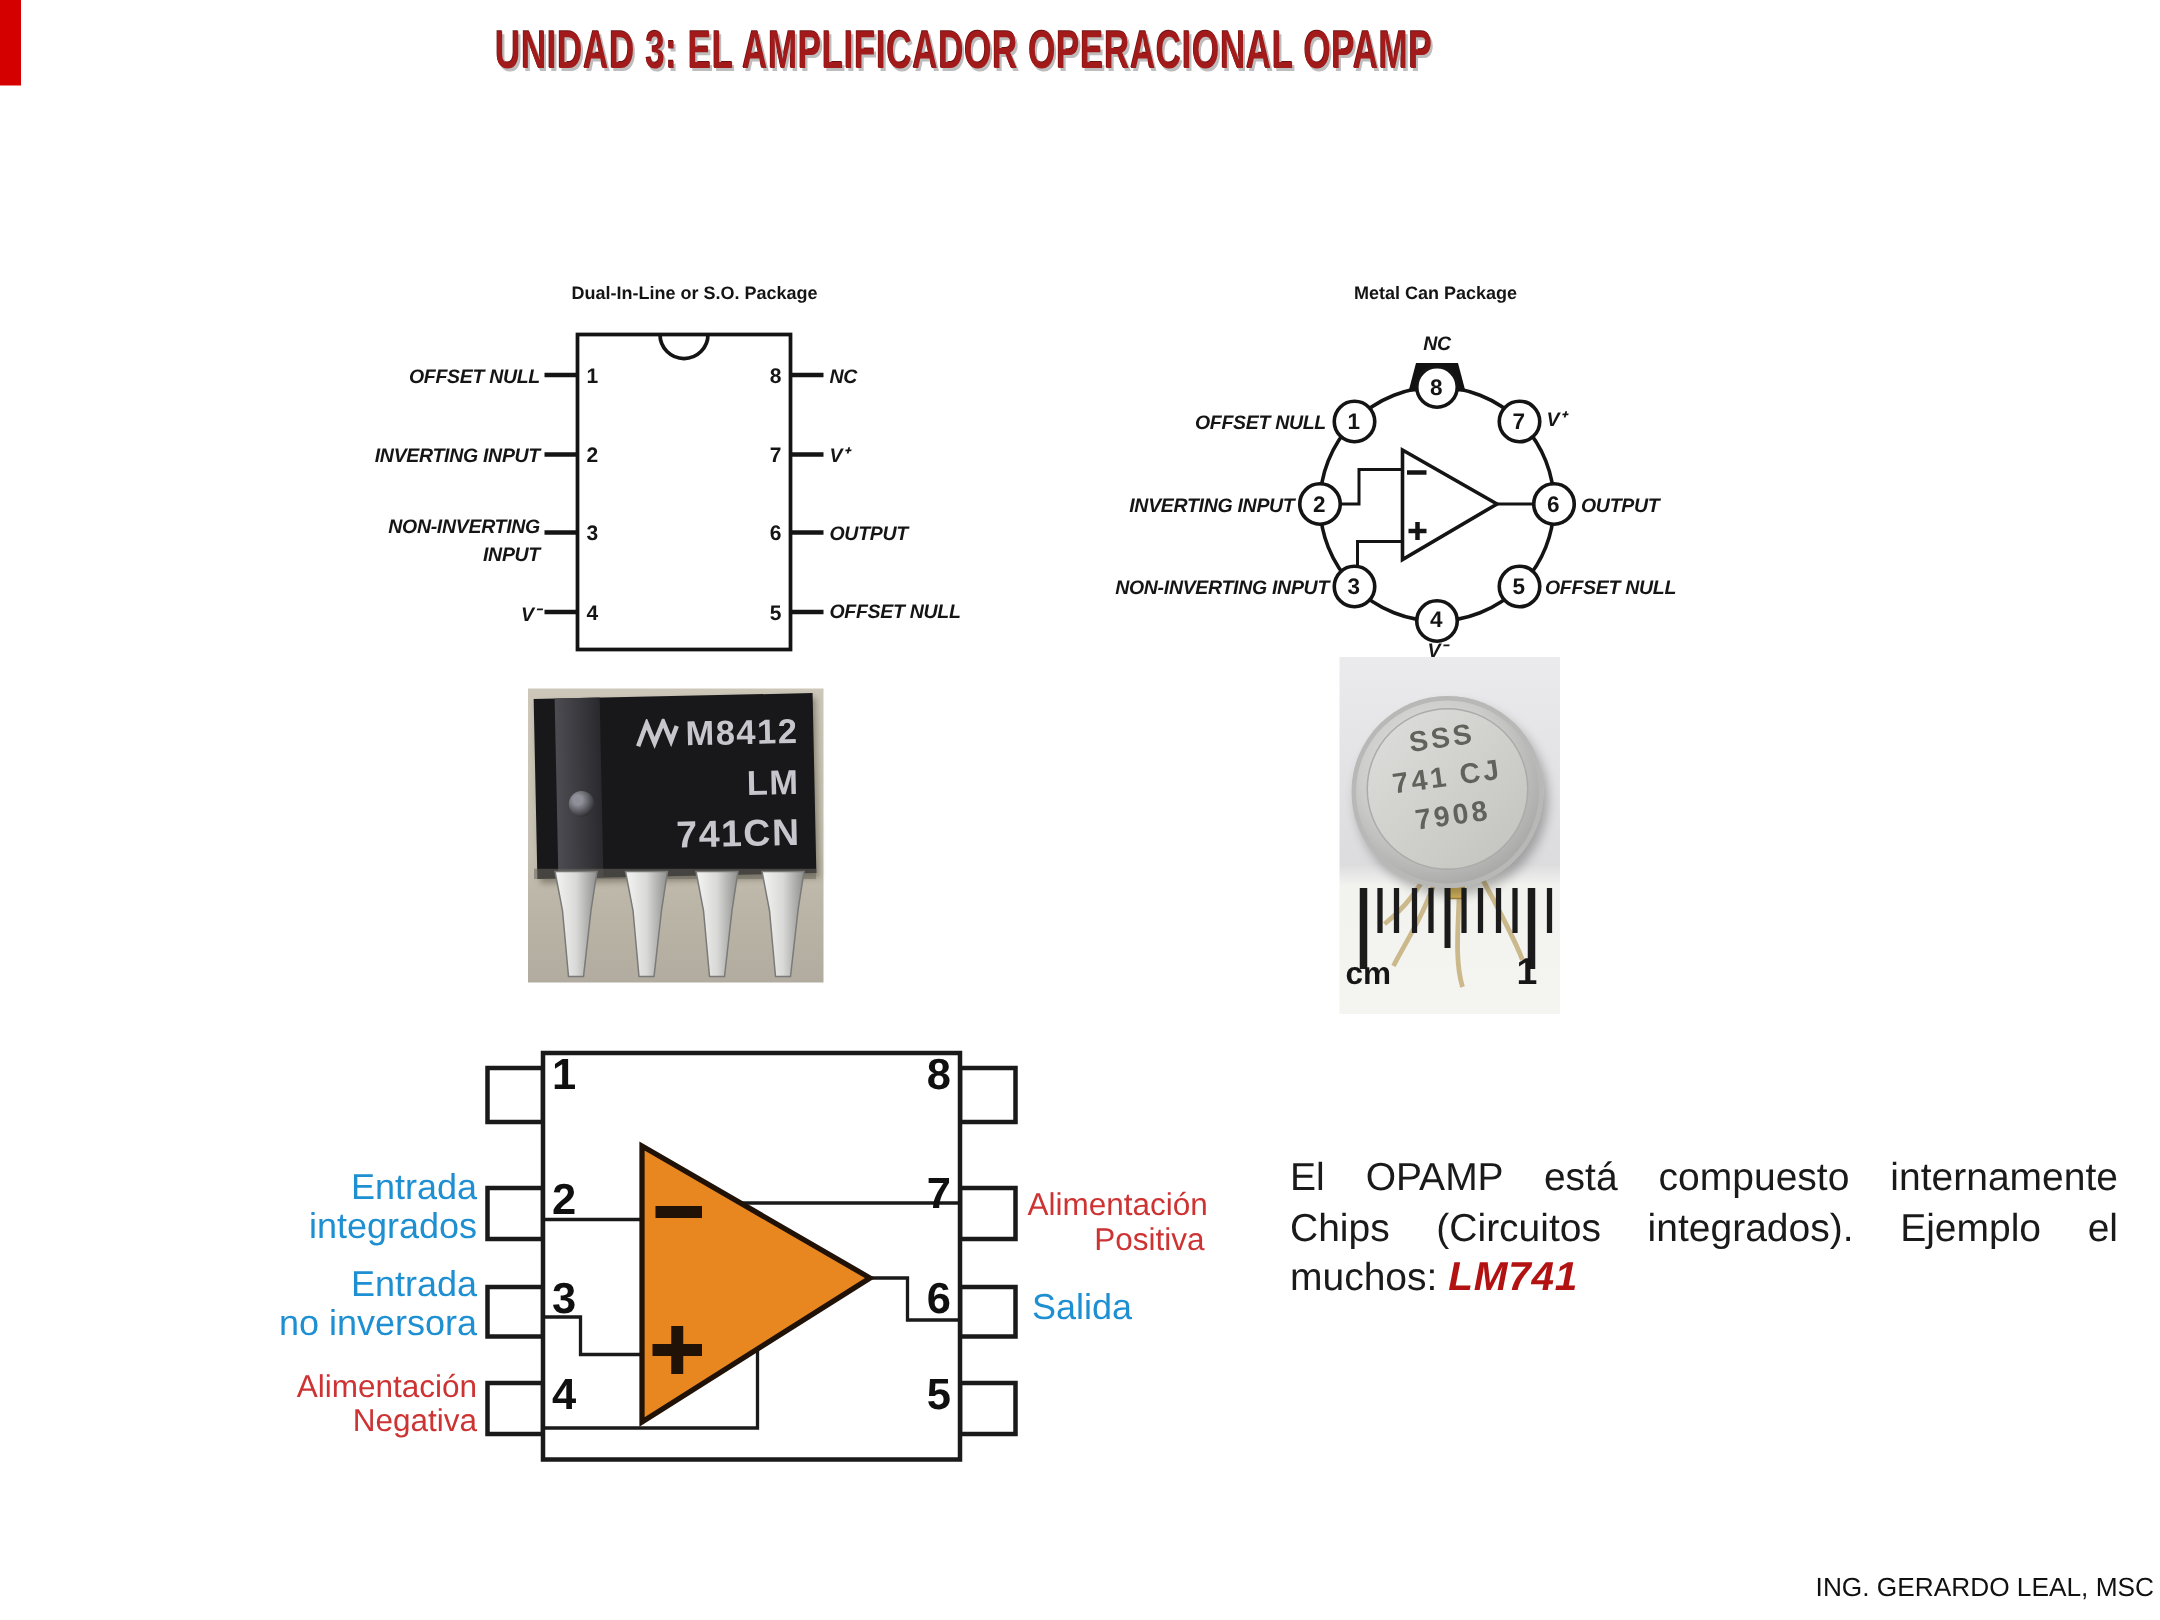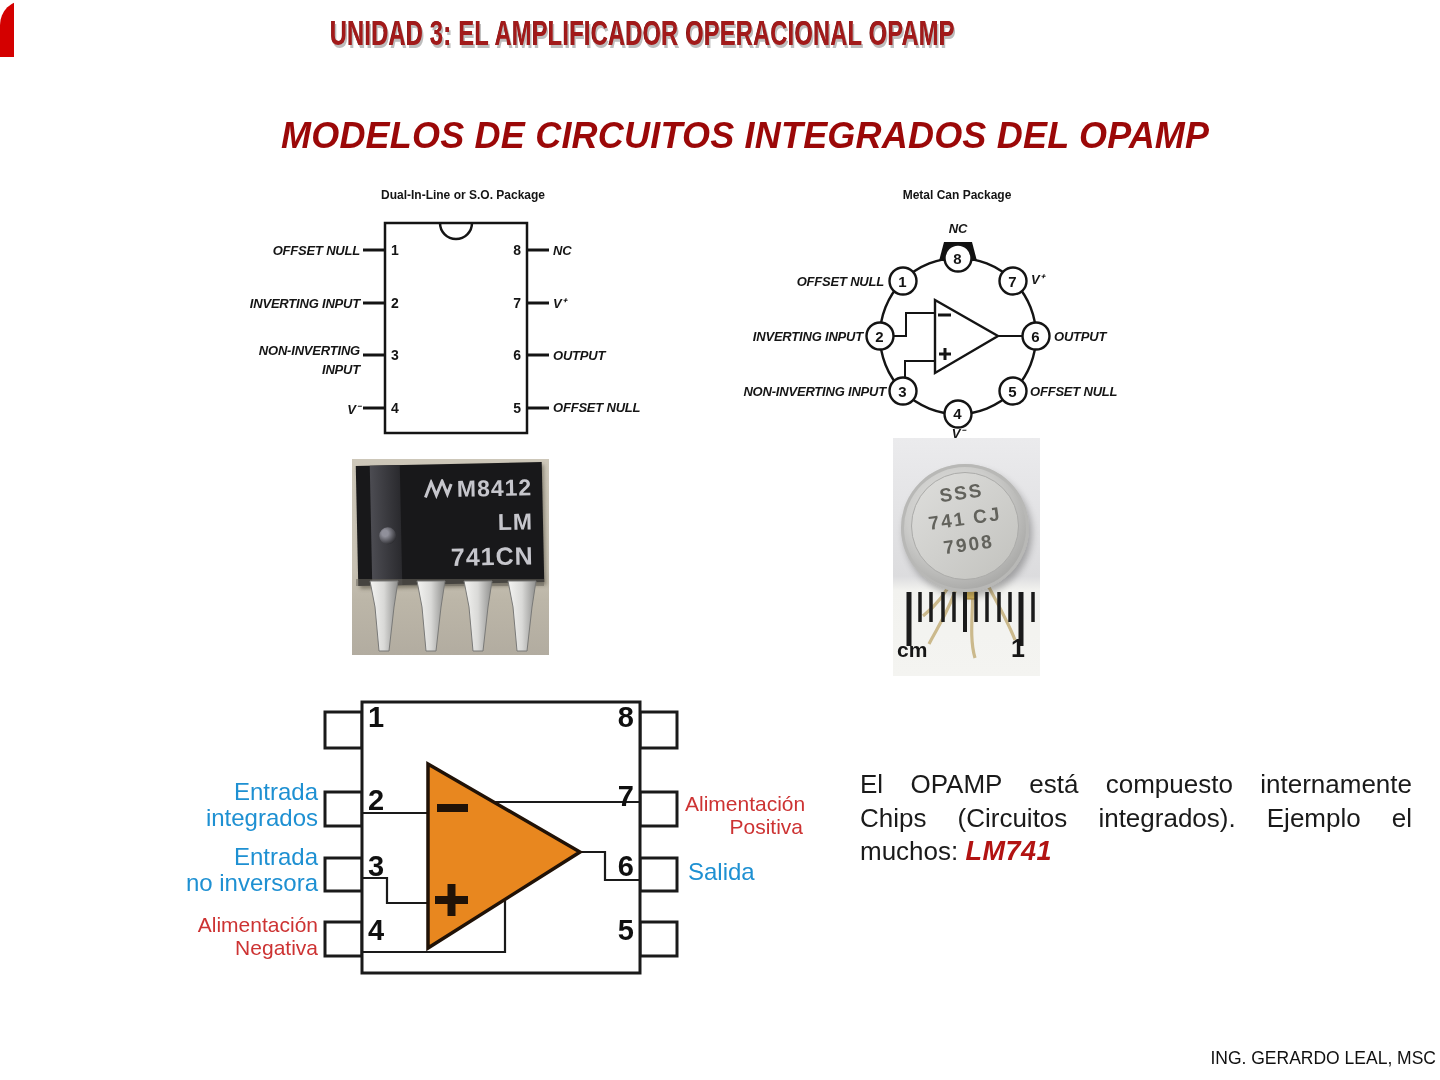"UNIDAD 3: EL AMPLIFICADOR OPERACIONAL" .slide { border-radius: 25px -> none }
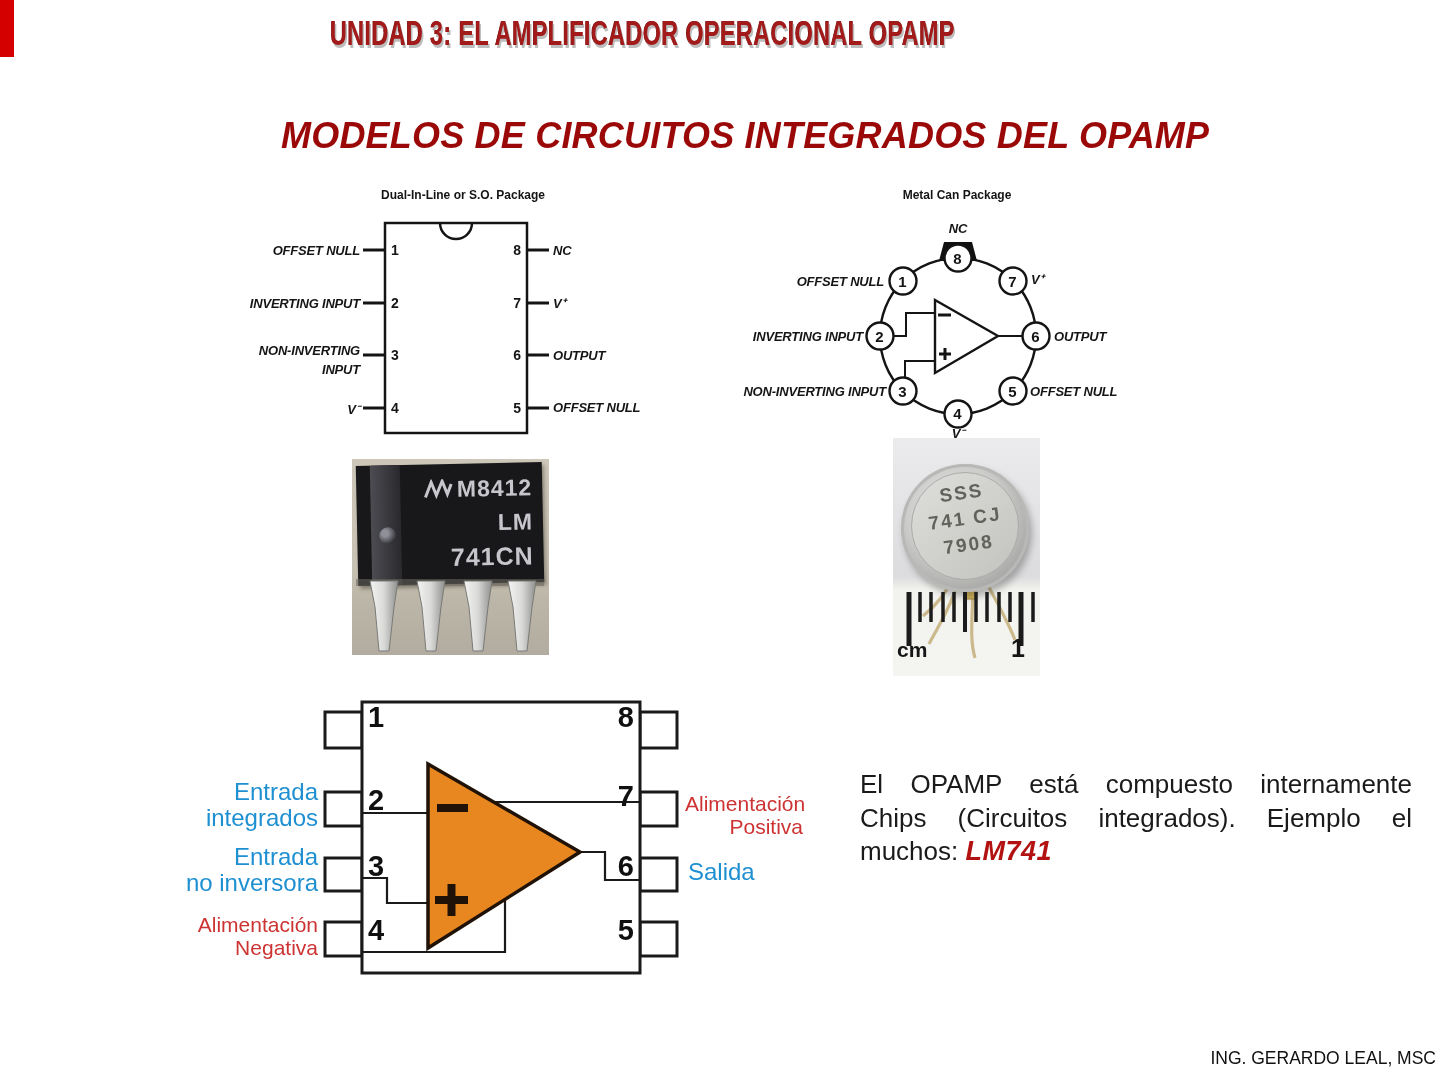"MODELOS DE CIRCUITOS INTEGRADOS DEL" div.abs { html: <div>MODELOS DE CIRCUITOS INTEGRADOS DEL OPAMP</div> -> none }
